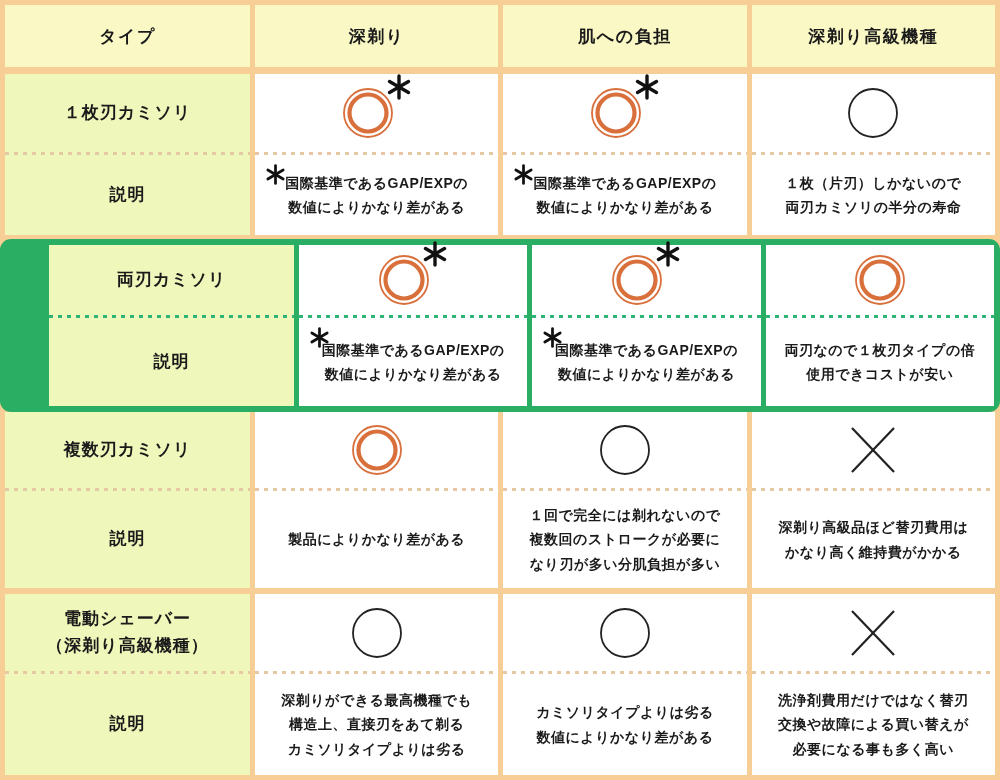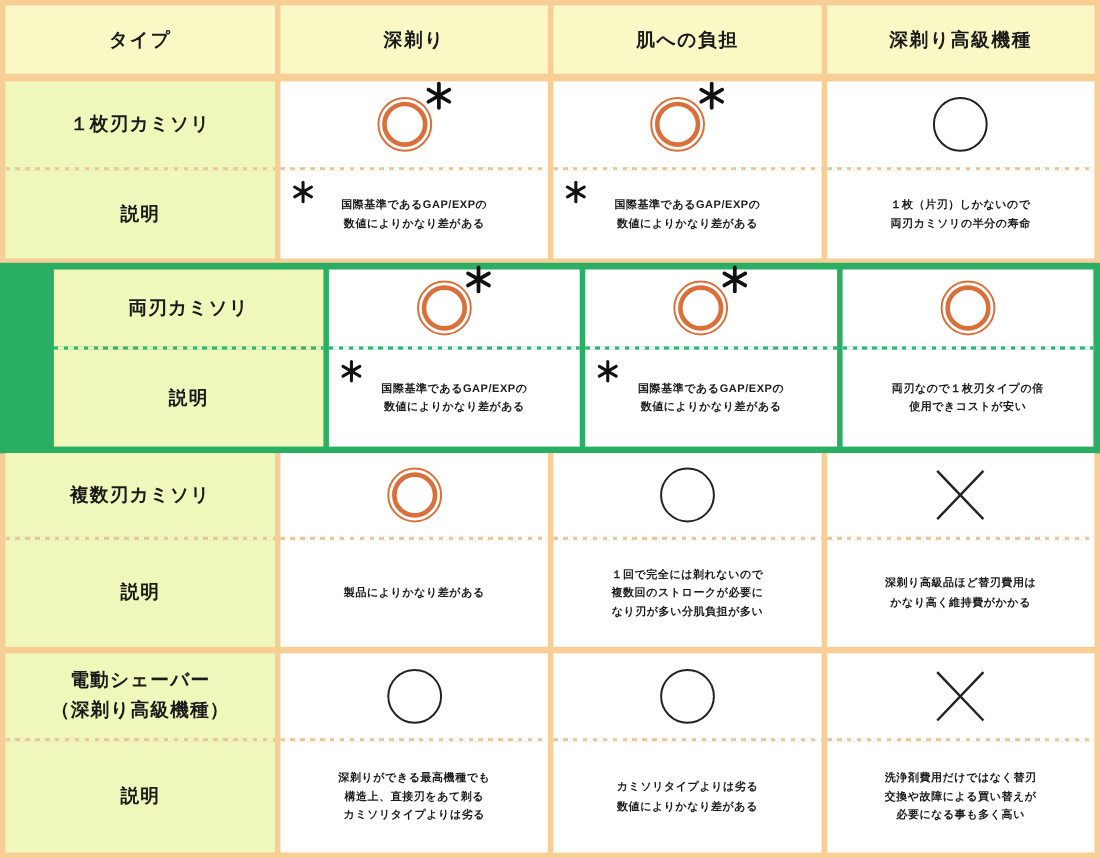"１枚刃カミソリ" .section { border-radius: none -> 11px }
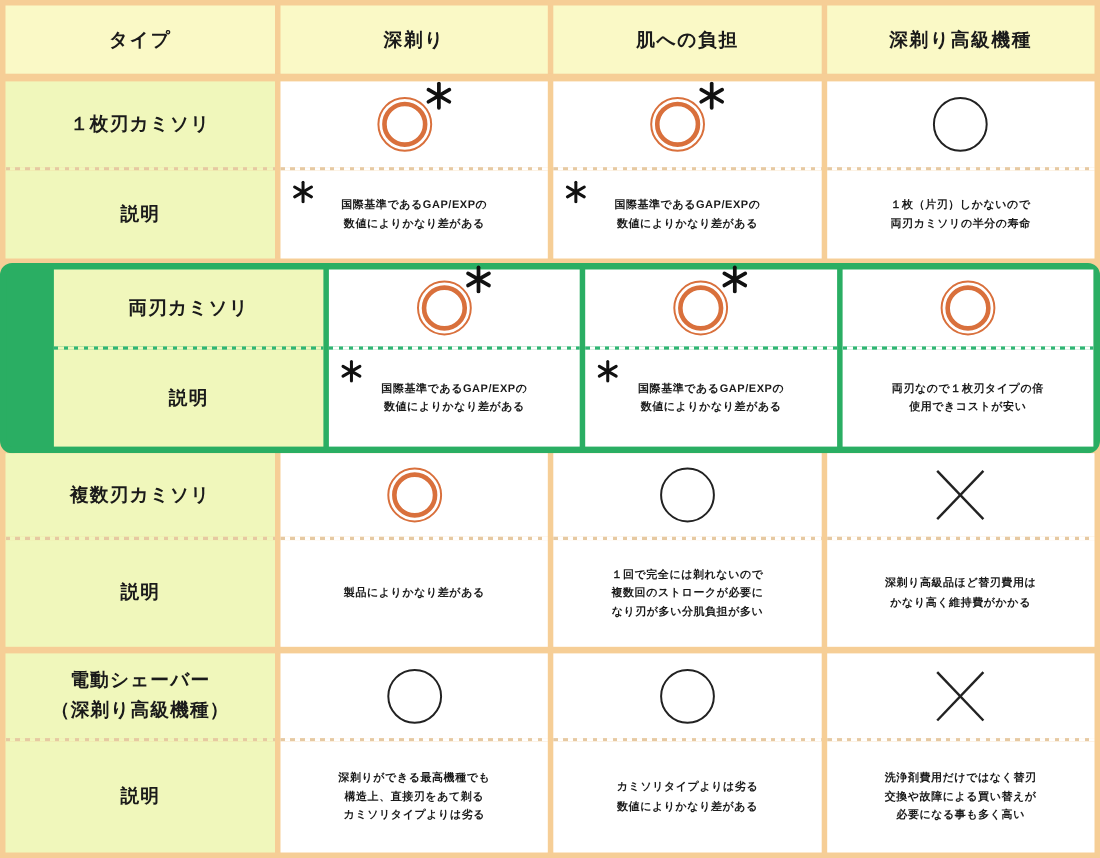"国際基準であるGAP/EXPの" .desc-cell { font-size: 10px -> 14px }
